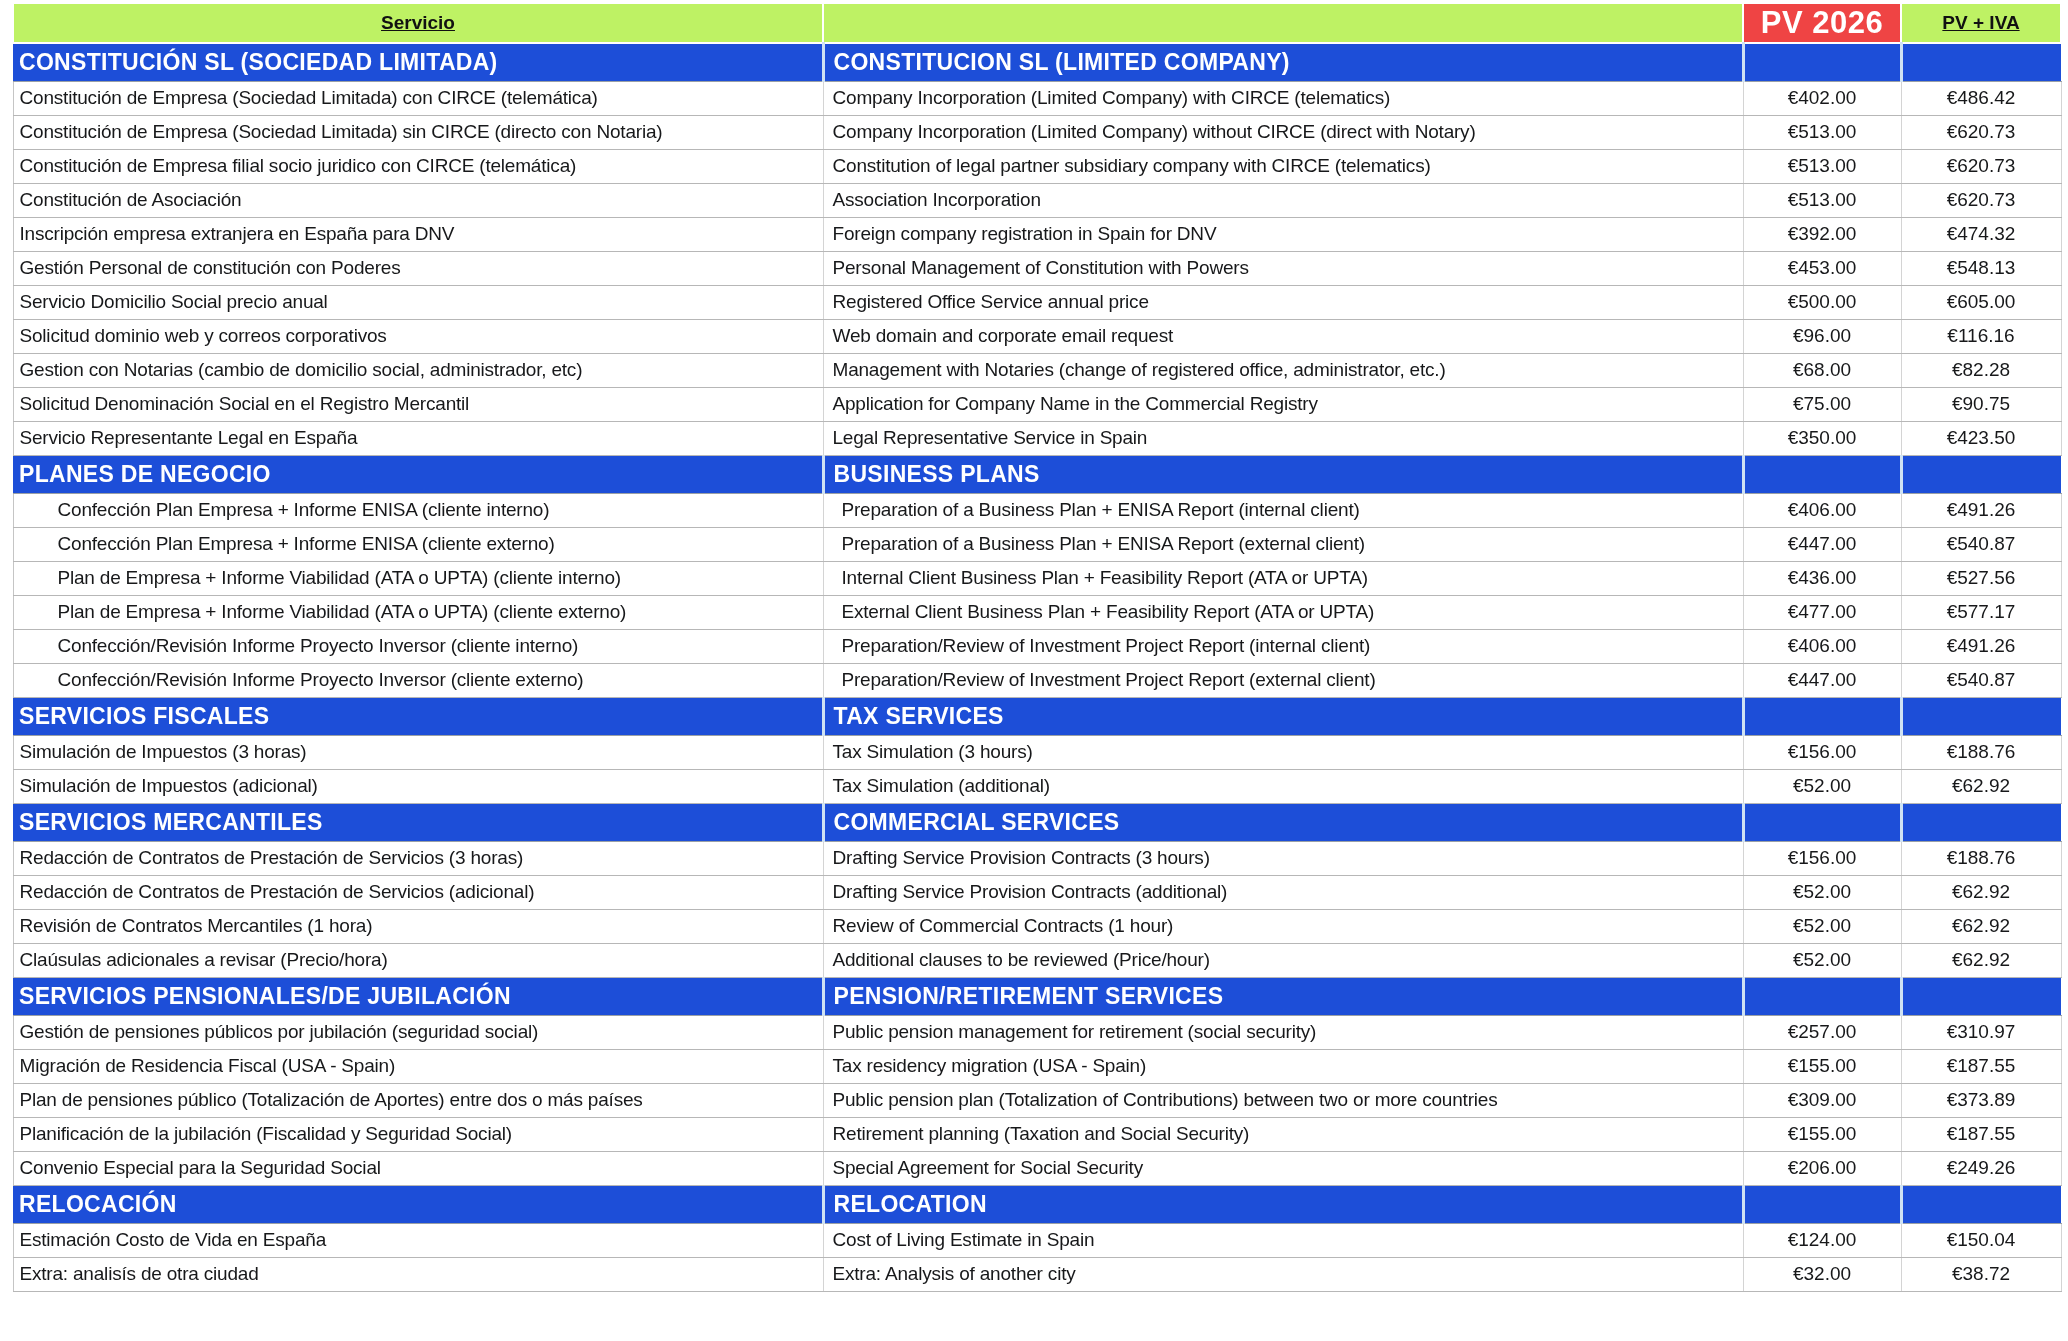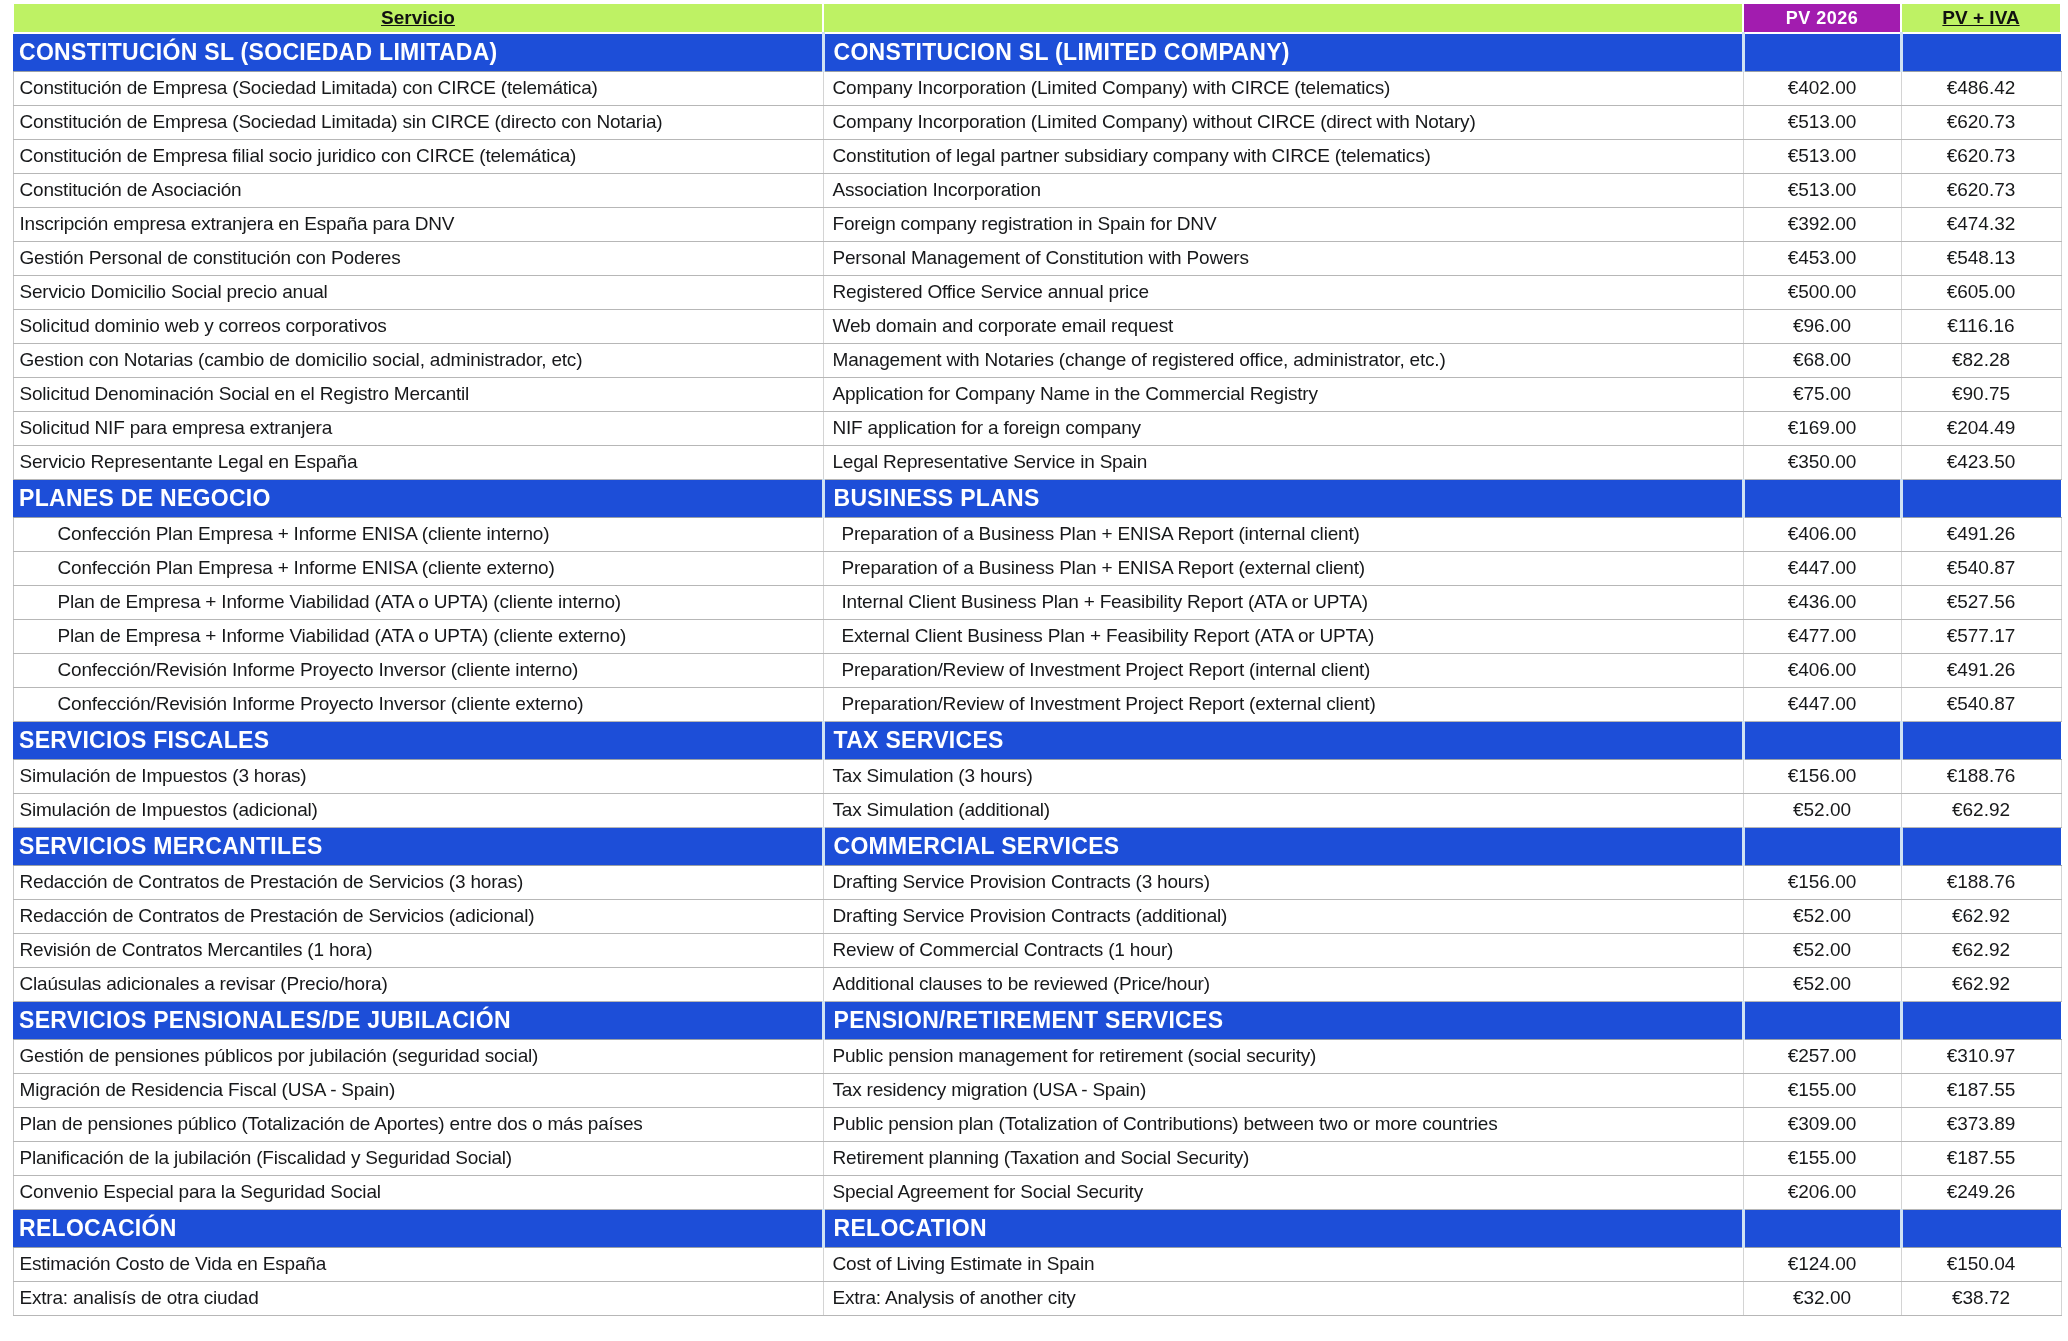"PV 2026" .h-red { background: #a21caf -> #ef4444; font-size: 18px -> 31px }
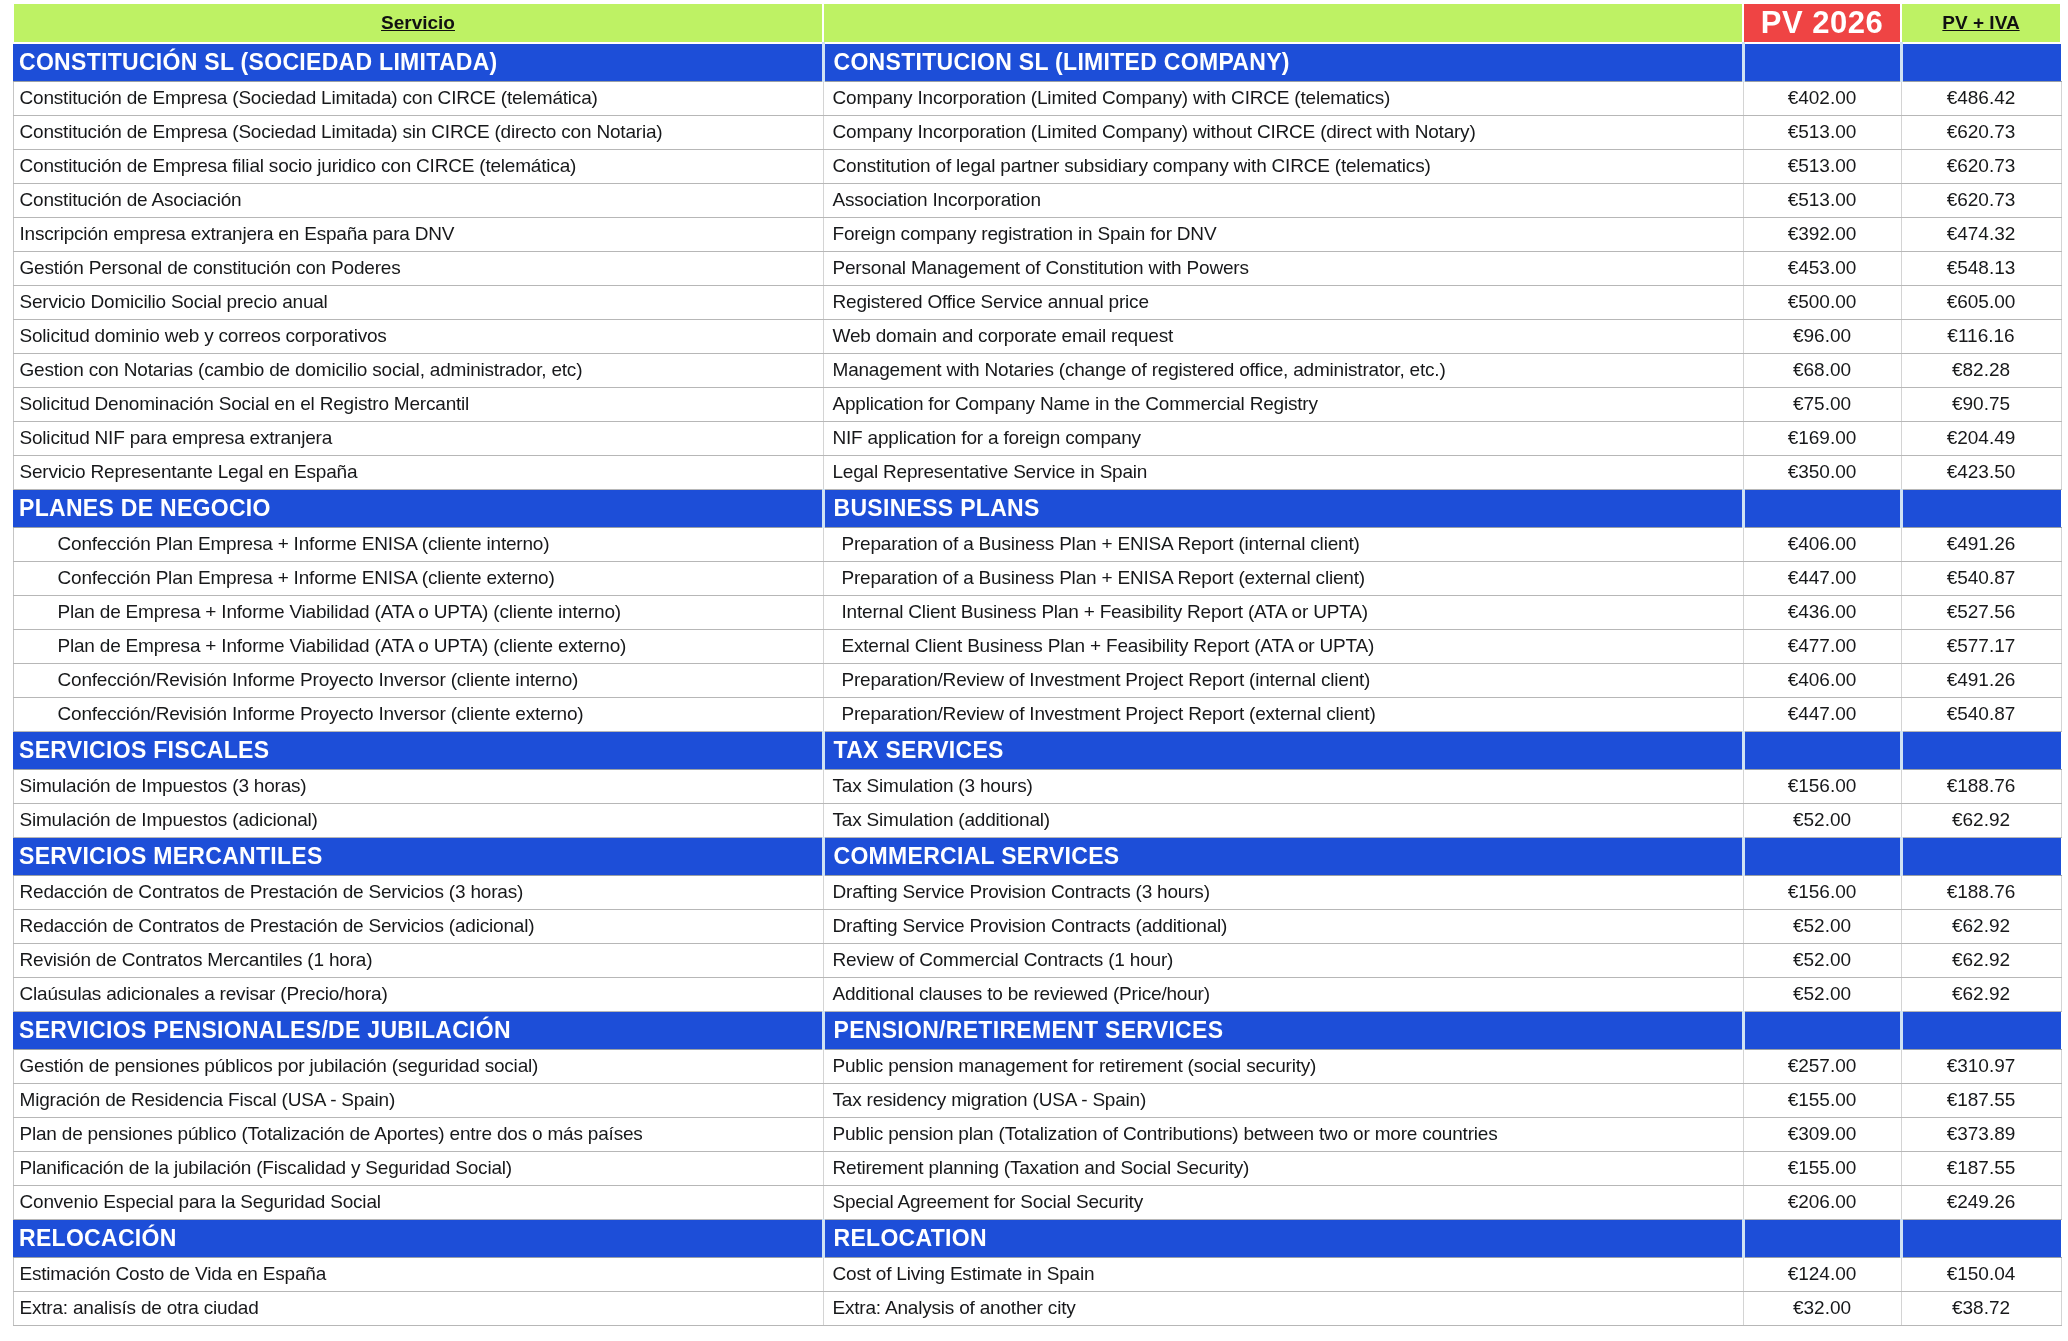"Solicitud NIF para empresa extranjera" tr.data-row { html: <tr> <td>Solicitud NIF para empresa extranjera</td> <td>NIF application for a foreign company</td> <td>€169.00</td> <td>€204.49</td> </tr> -> none }
